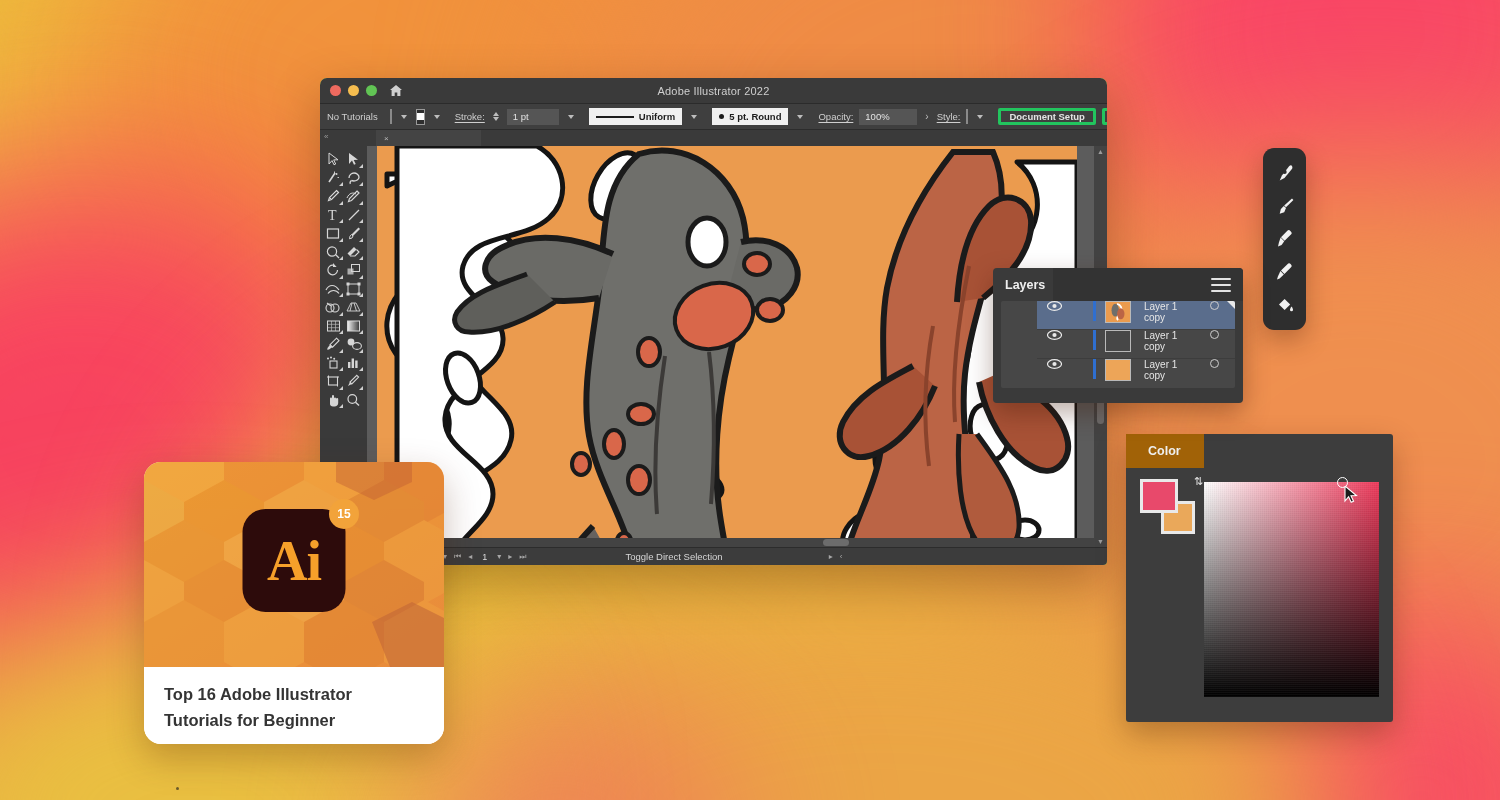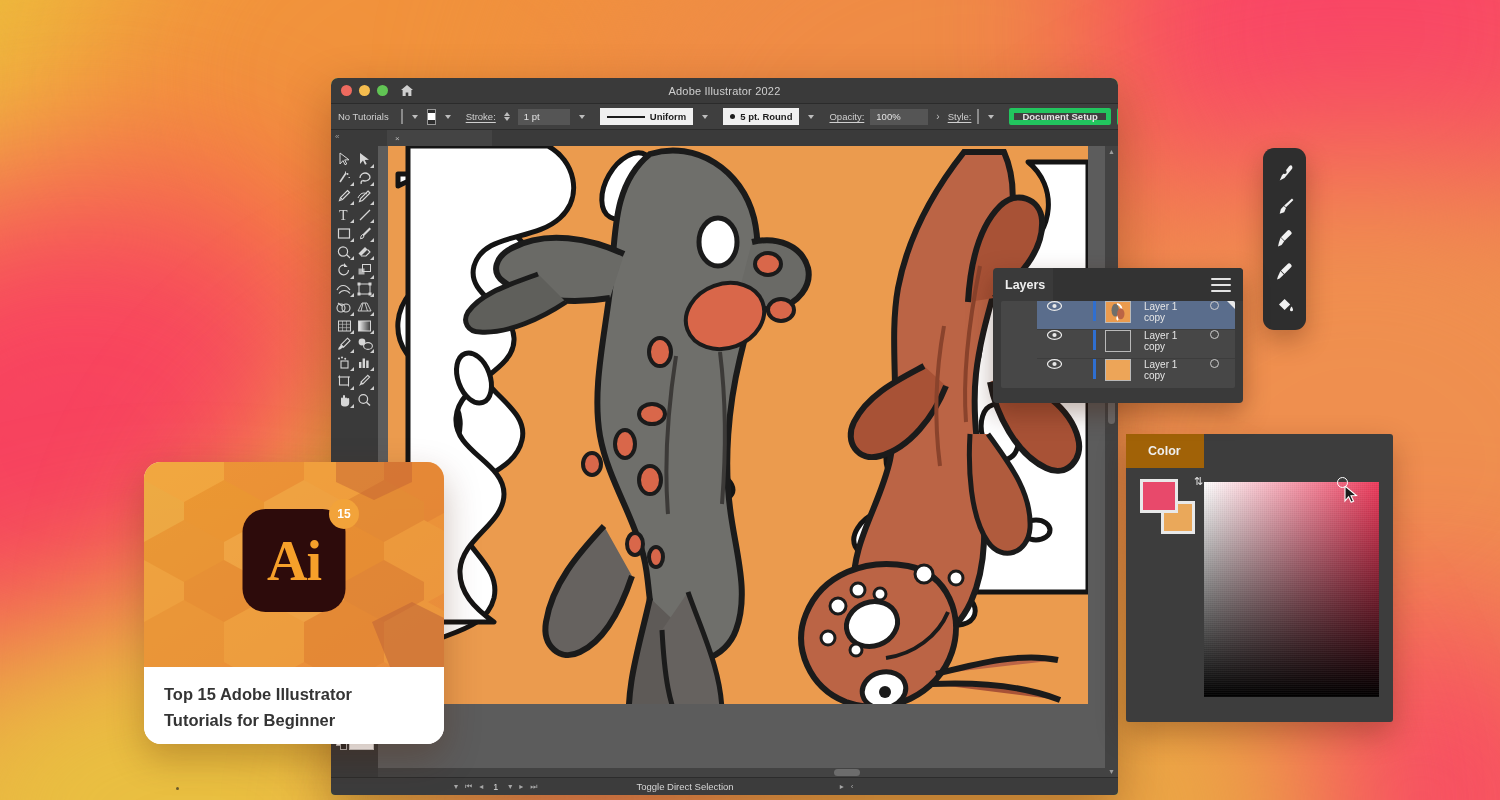"Adobe Illustrator 2022" #ai-window { height: 717px -> 487px; left: 331px -> 320px }
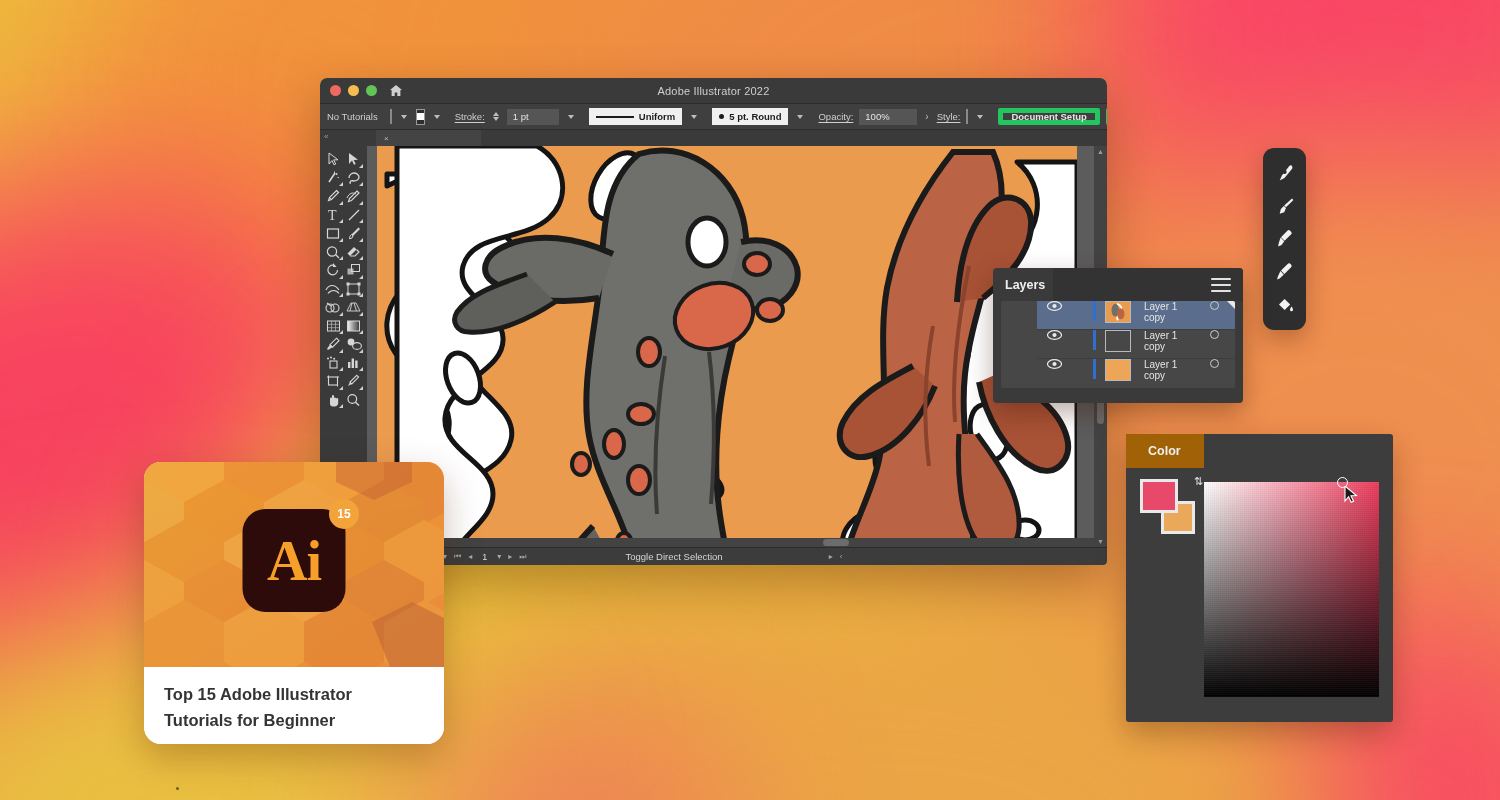"Document Setup" .btn-outline { border: 5px solid #22c55e -> 3px solid #22c55e }
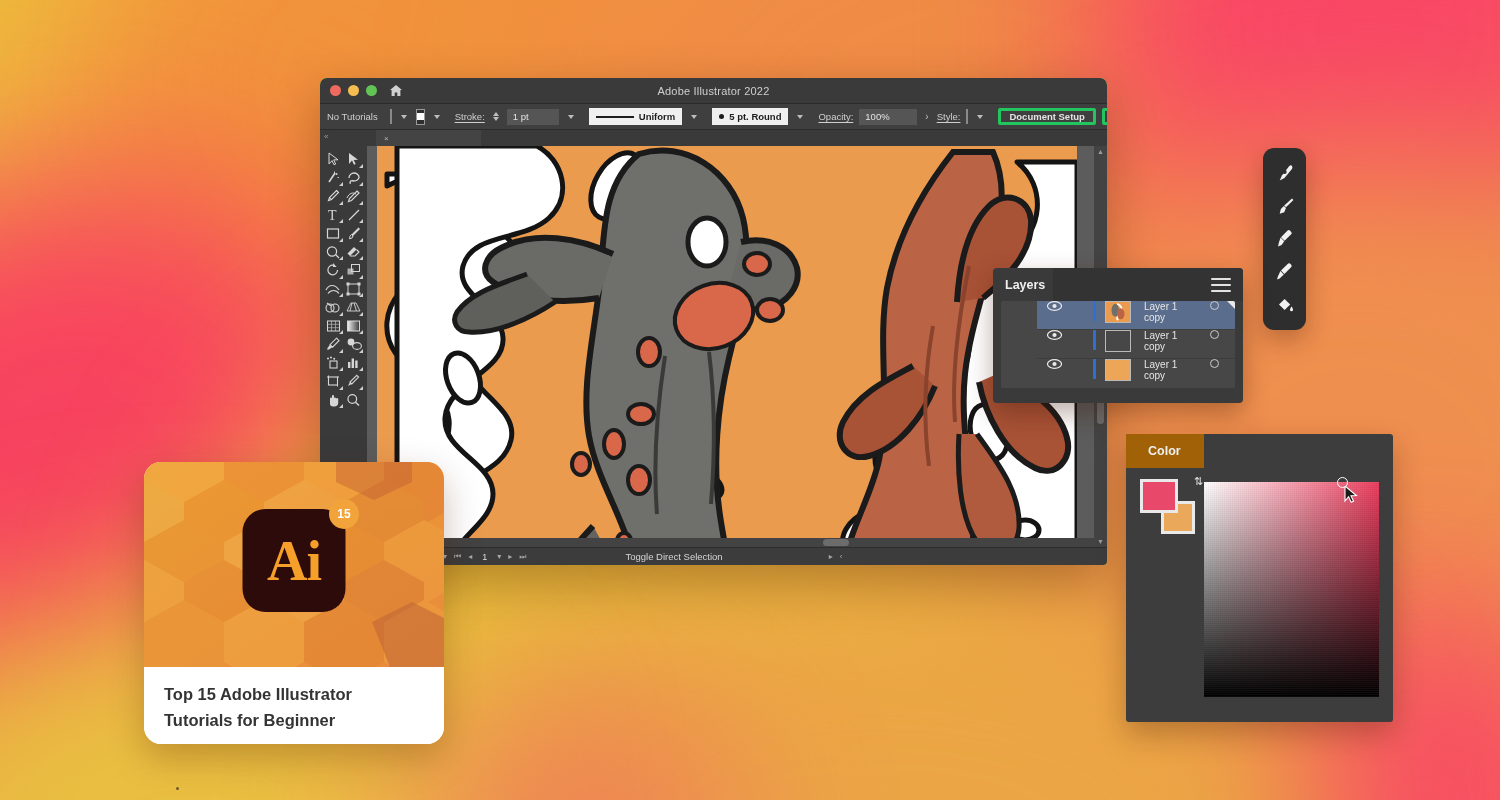"Top 15 Adobe Illustrator Tutorials" div { text: 15 -> 16 }
